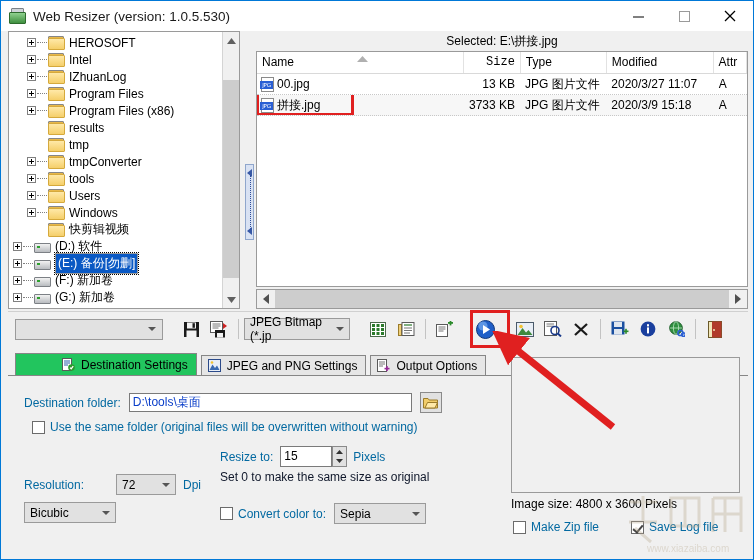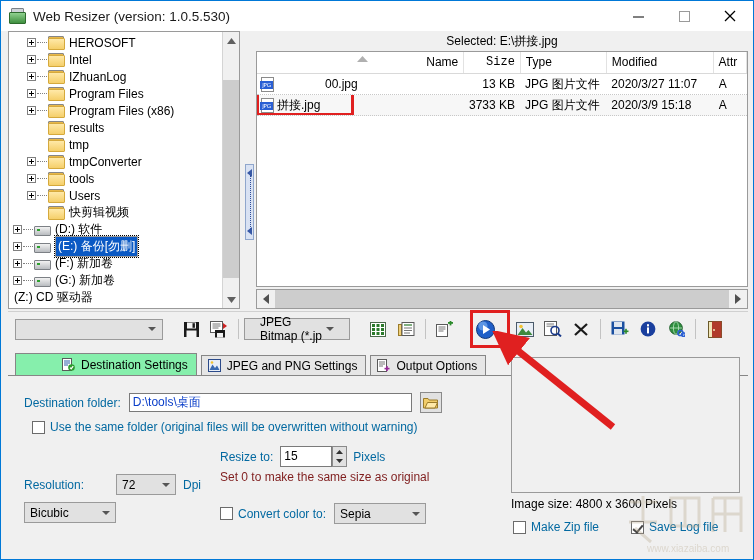"Name" div.lv-th { text-align: right -> none }
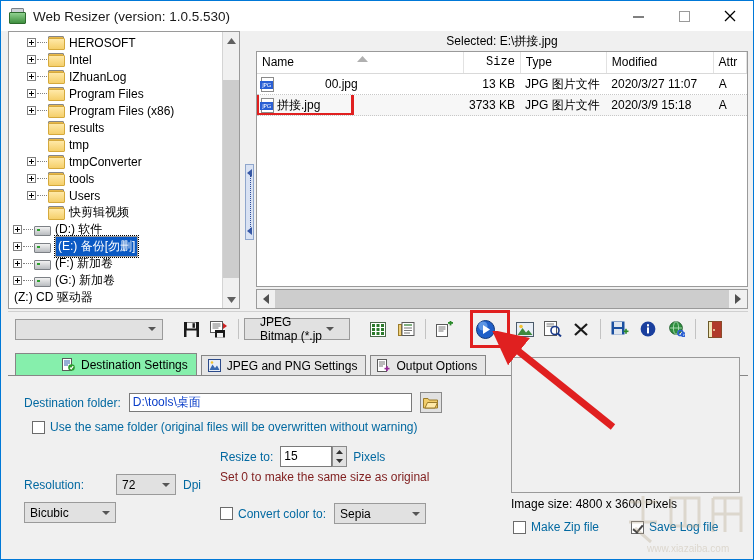"00.jpg" div.lv-td { gap: 48px -> none }
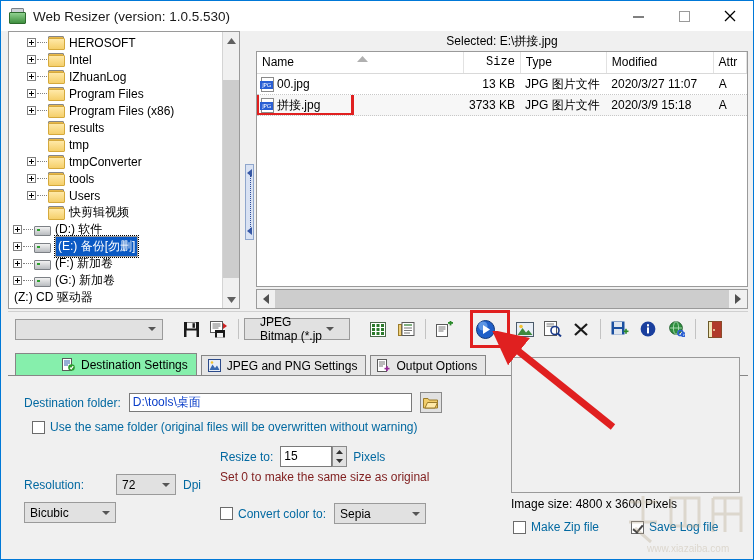"Windows" div.tnode { html: none -> <div> <span></span> <span></span> <span></span> <span> <span></span> <span></span> </span> <span>Windows</span> </div> }
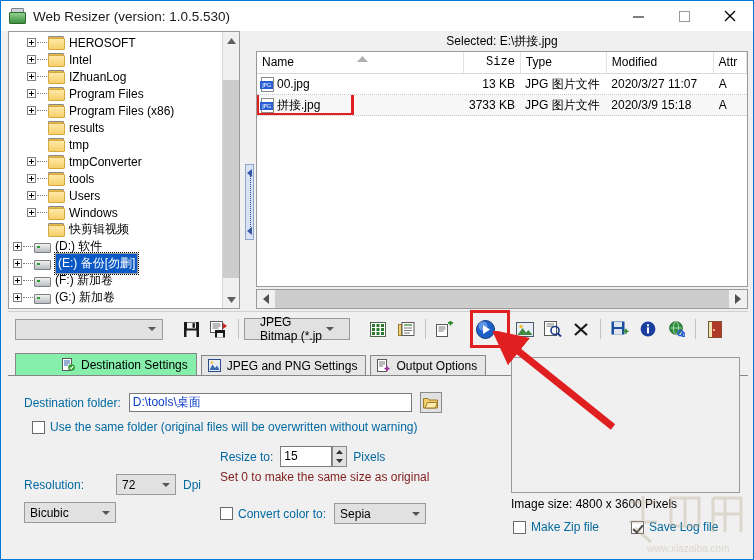"JPEG Bitmap (*.jp" .fmt-combo { padding: 0 15px -> 0 5px }
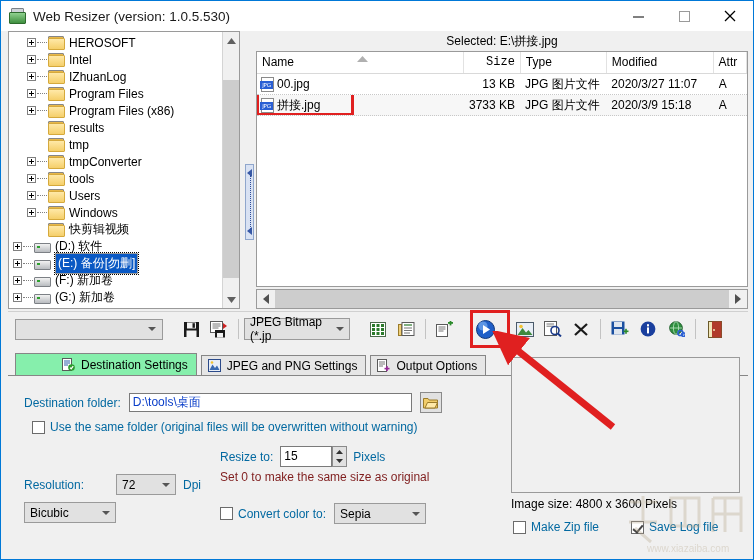"Destination Settings" .tab.active { background: #86efac -> #22c55e }
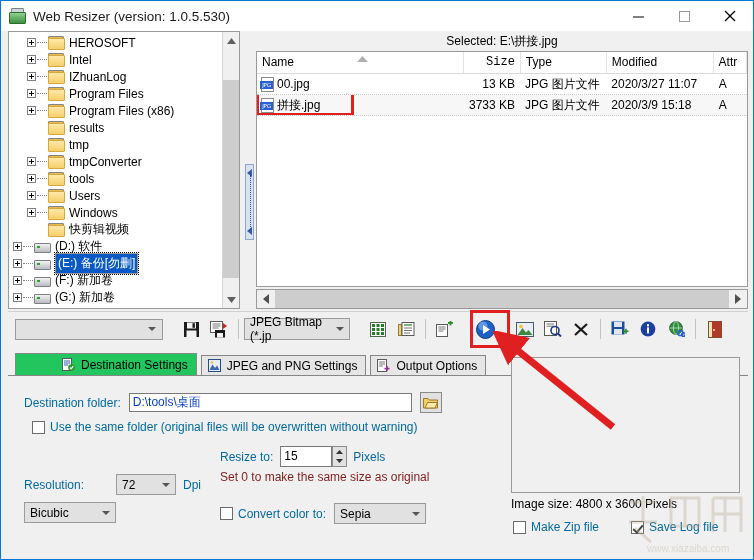"Set 0 to make the" .hint { color: #7f1d1d -> #0f172a }
